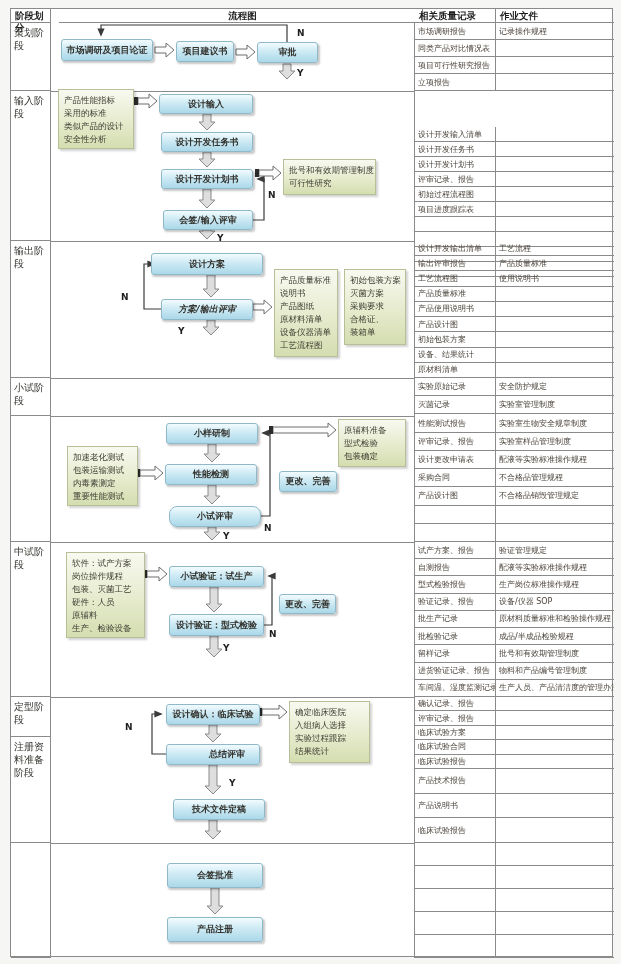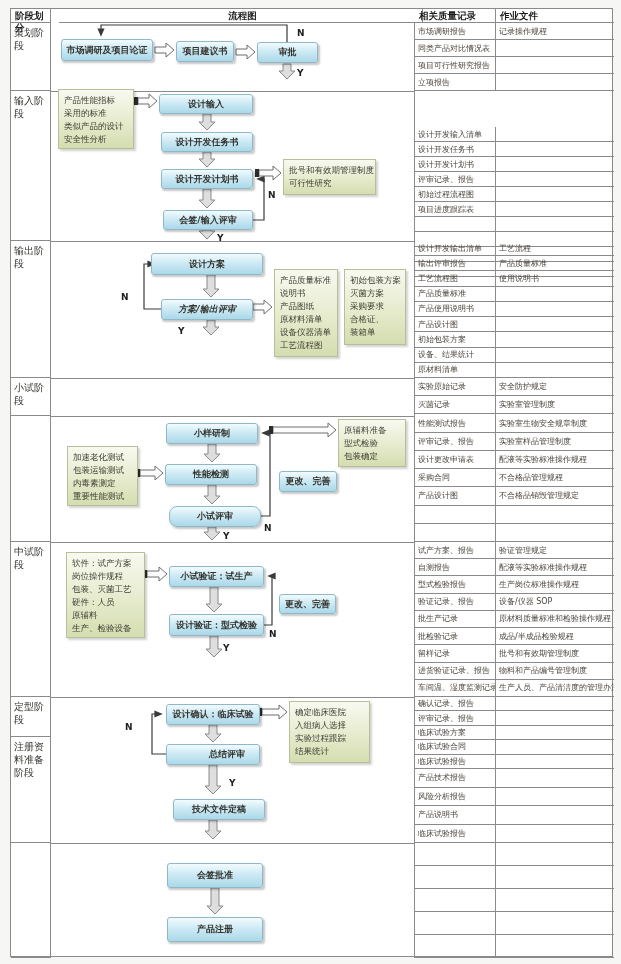"风险分析报告" div.rrow { html: <div> <div>风险分析报告</div> <div></div> </div> -> none }
